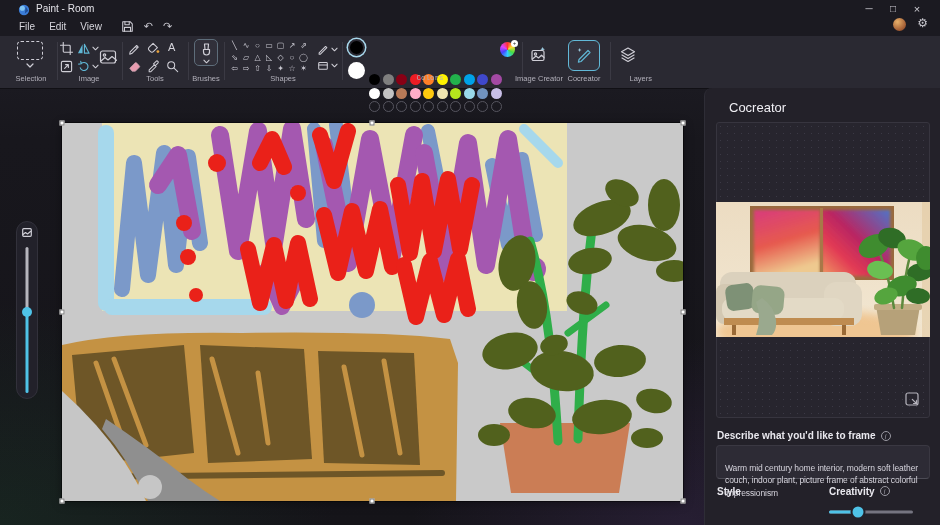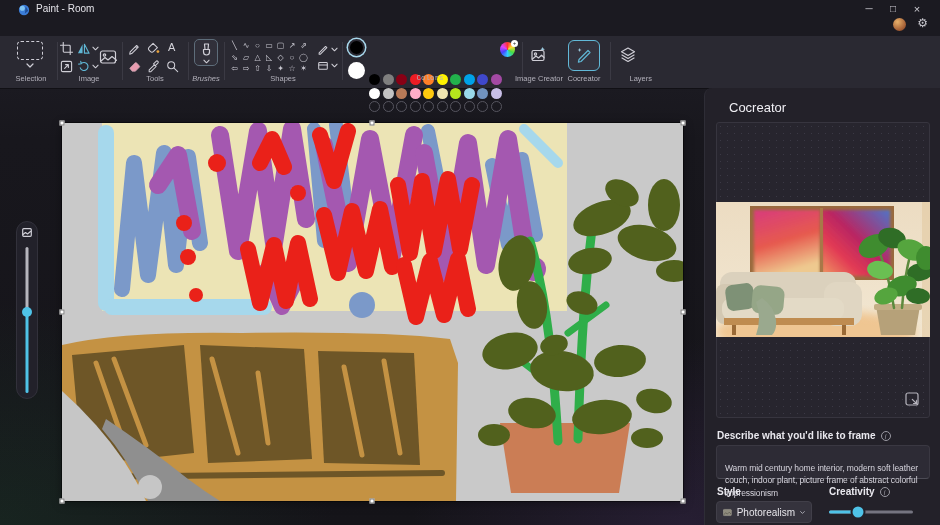"File" div.menubar { html: none -> <div> <span>File</span> <span>Edit</span> <span>View</span> <span></span> <div> <svg> <path></path> <path></path> </svg> <span>↶</span> <span>↷</span> </div> </div> }
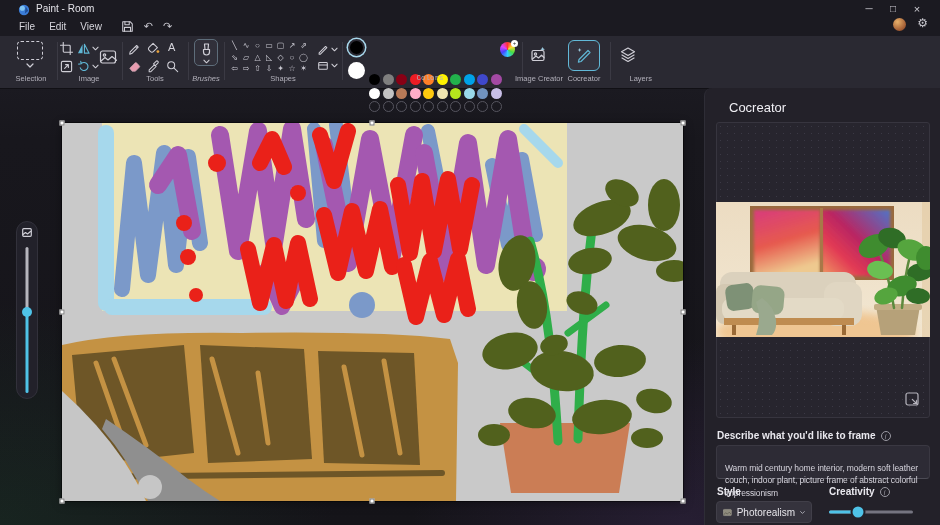"Brushes" div.grp-label { font-style: italic -> none }
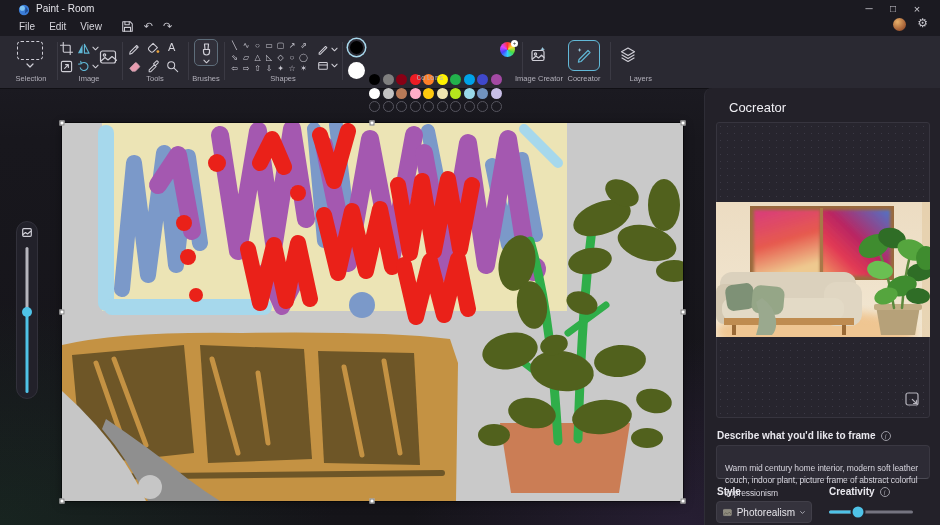"Creativity" .creat-label { align-items: center -> flex-start }
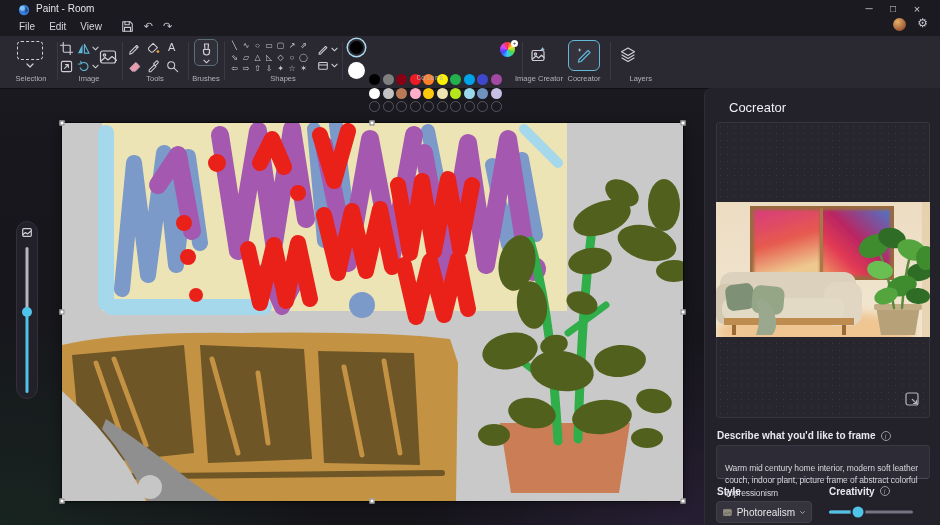"Photorealism" div.style-dd { html: <div> <svg> <rect></rect> <path></path> </svg> <span>Photorealism</span> <svg> <path></path> </svg> </div> -> none }
